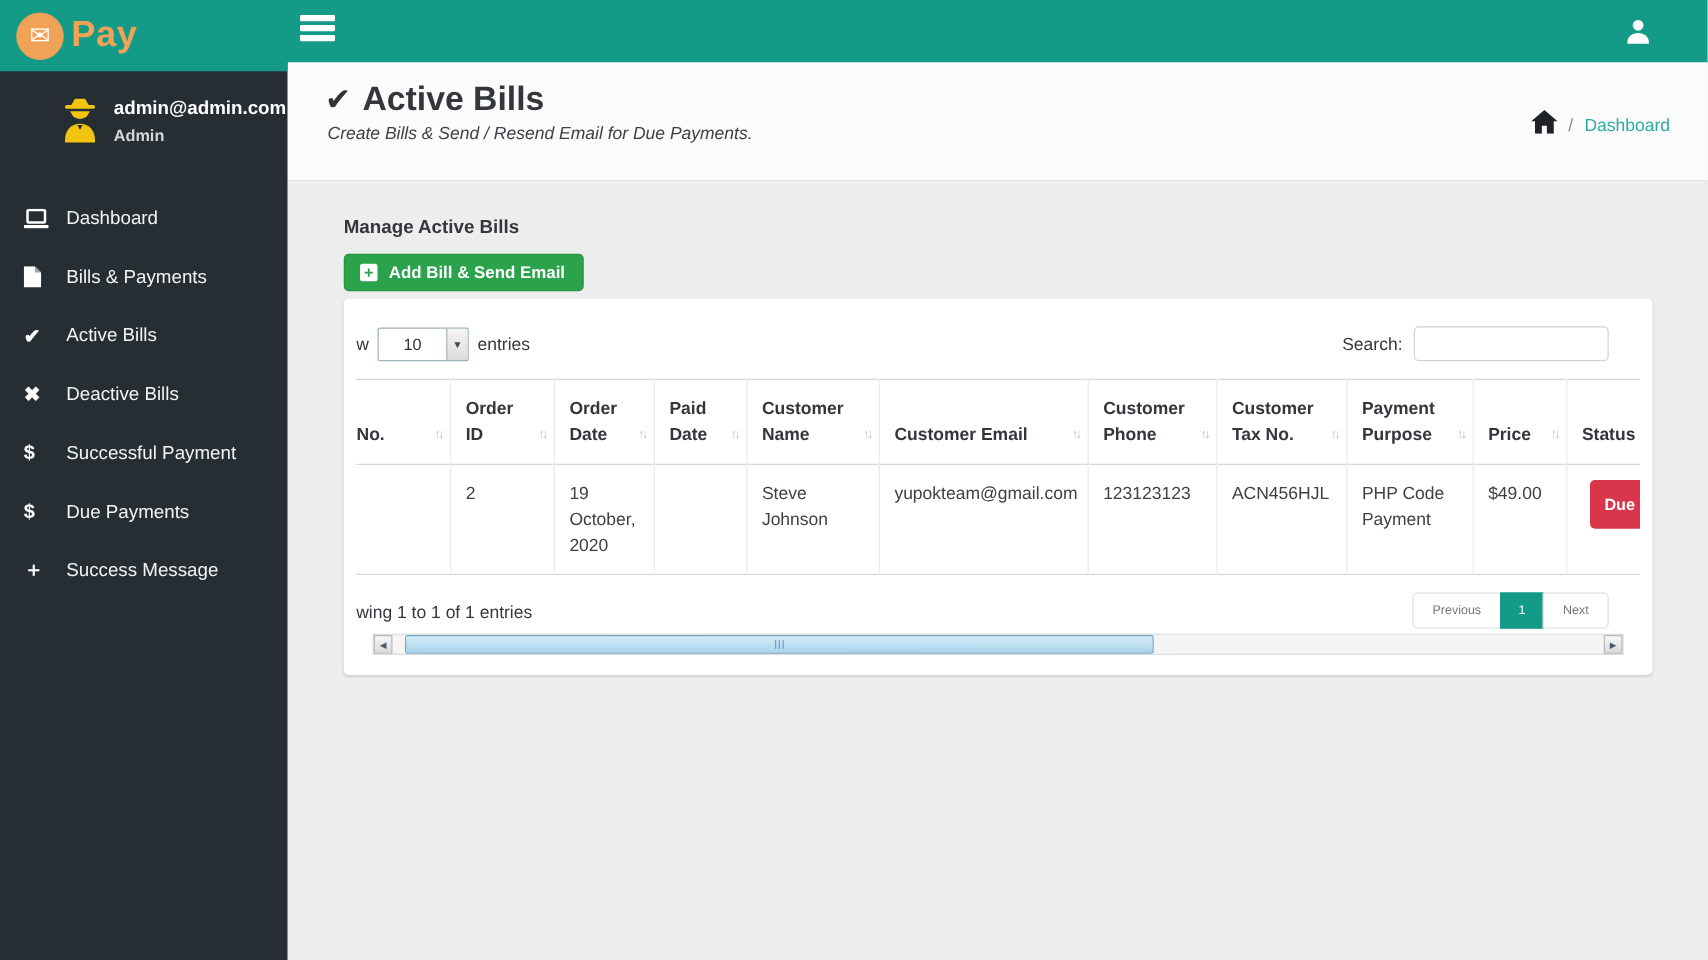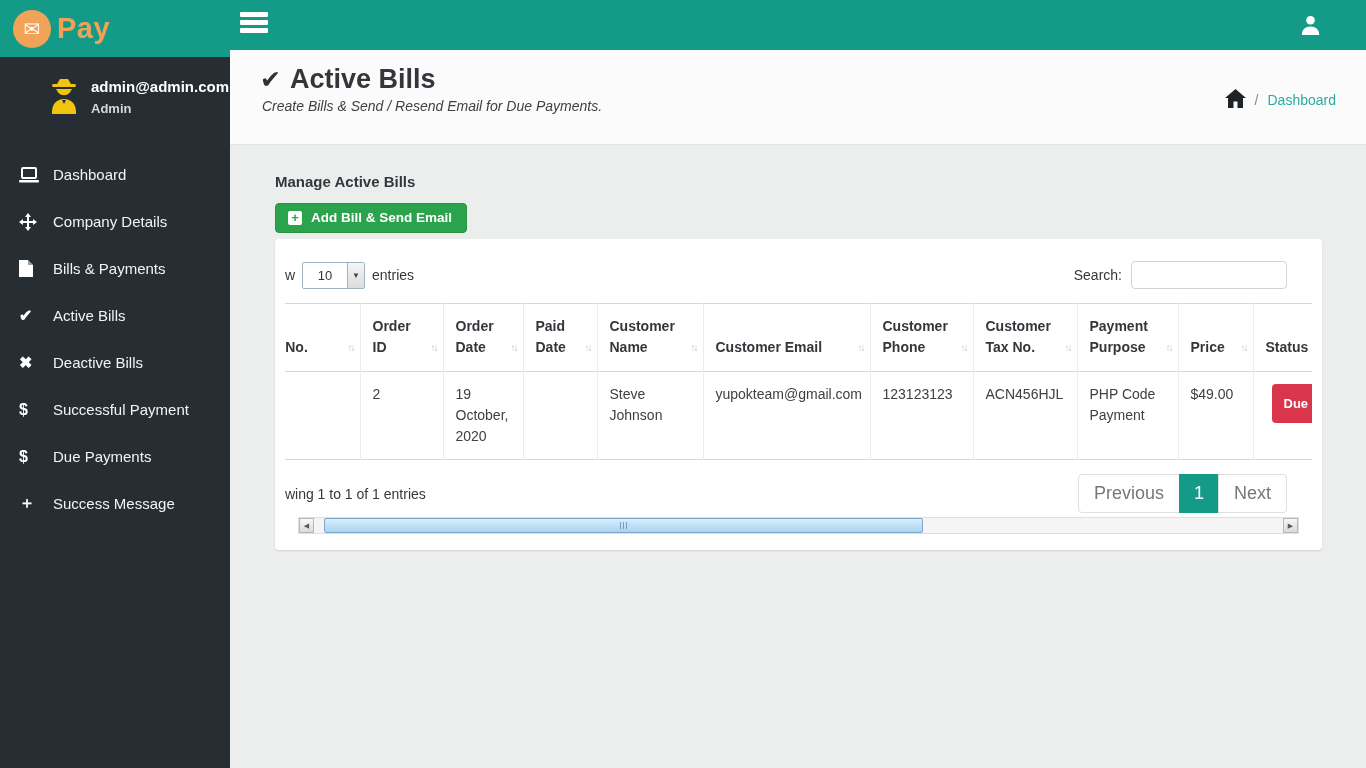"Company Details" li { html: <li> <span> <svg> <path></path> </svg> </span> <span>Company Details</span> </li> -> none }
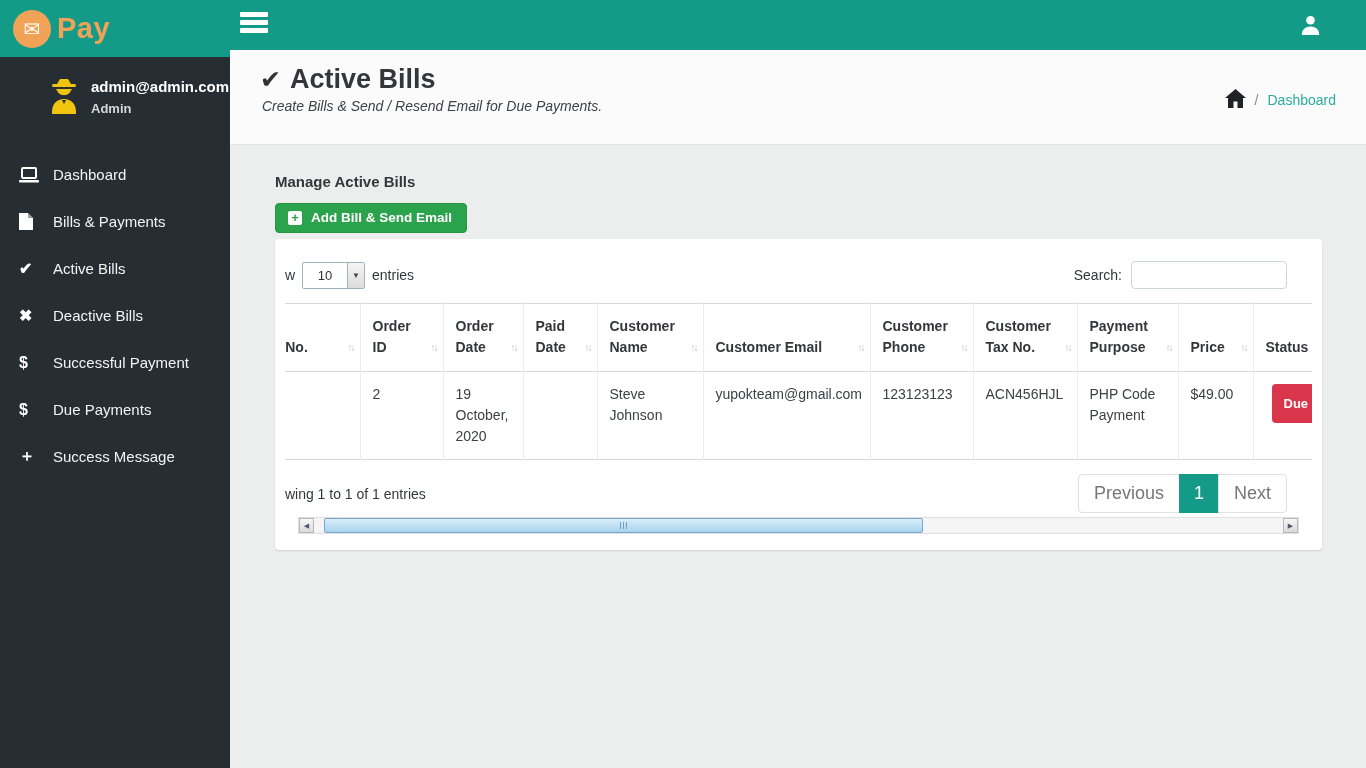"10" .select-box { width: 63px -> 73px }
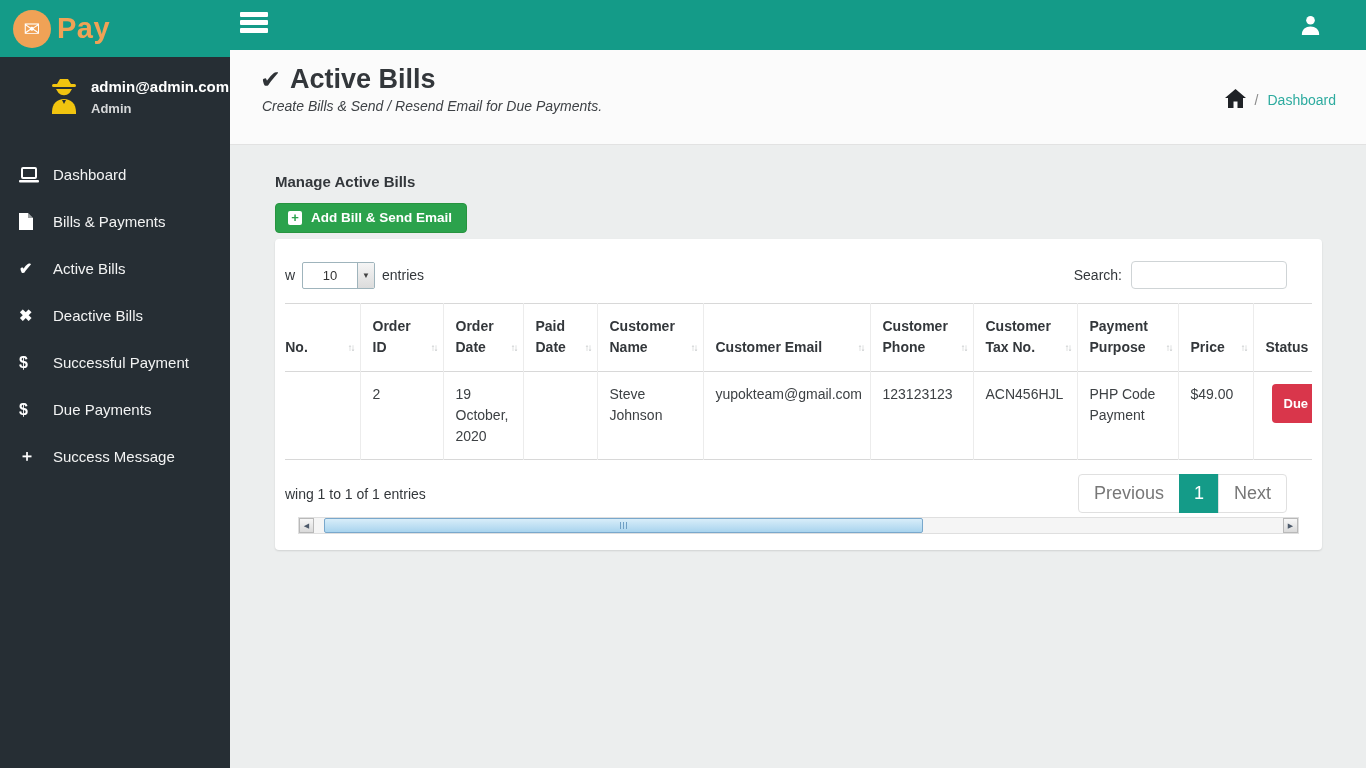"Previous" .pg { font-size: 18px -> 10px }
